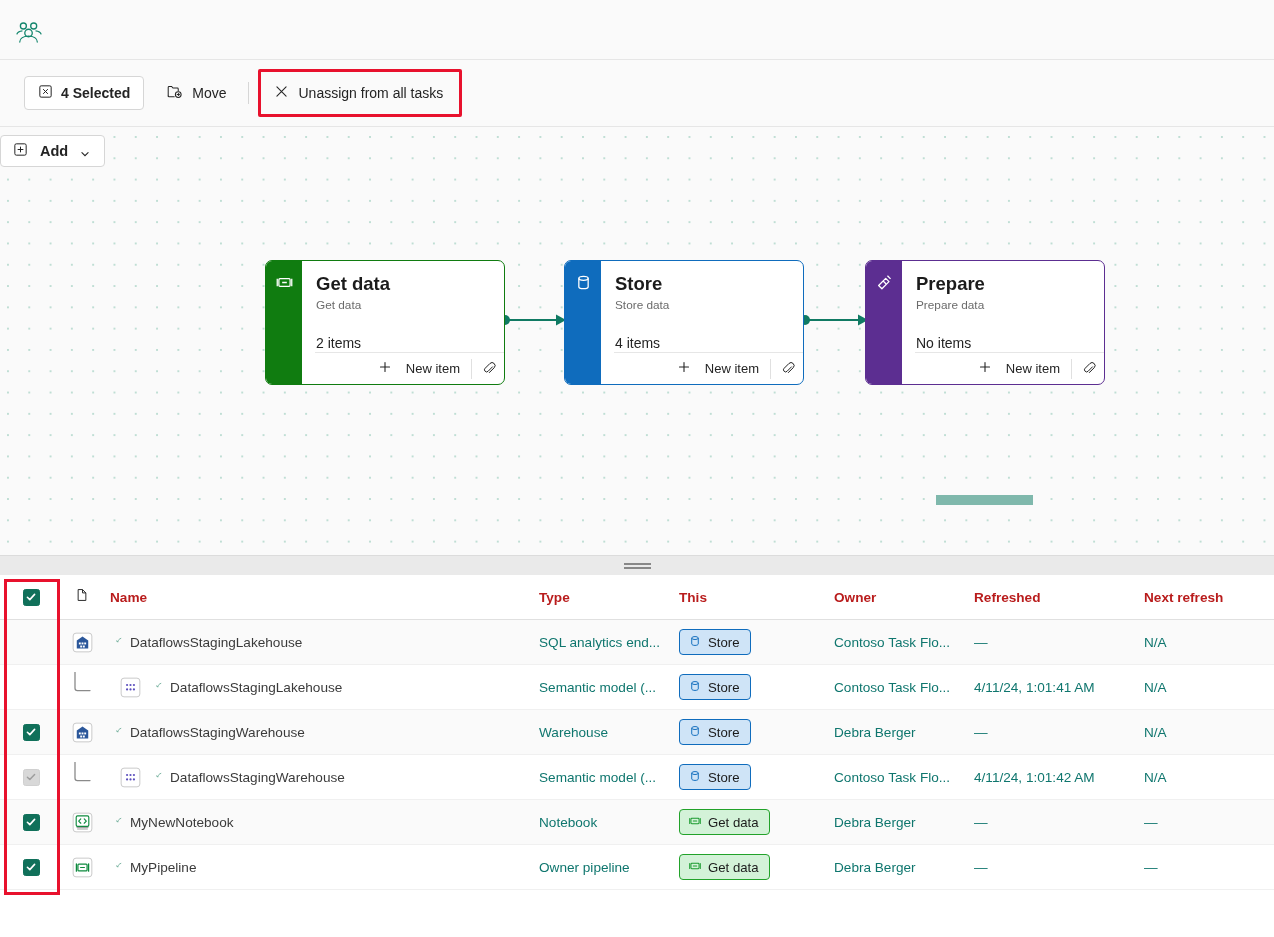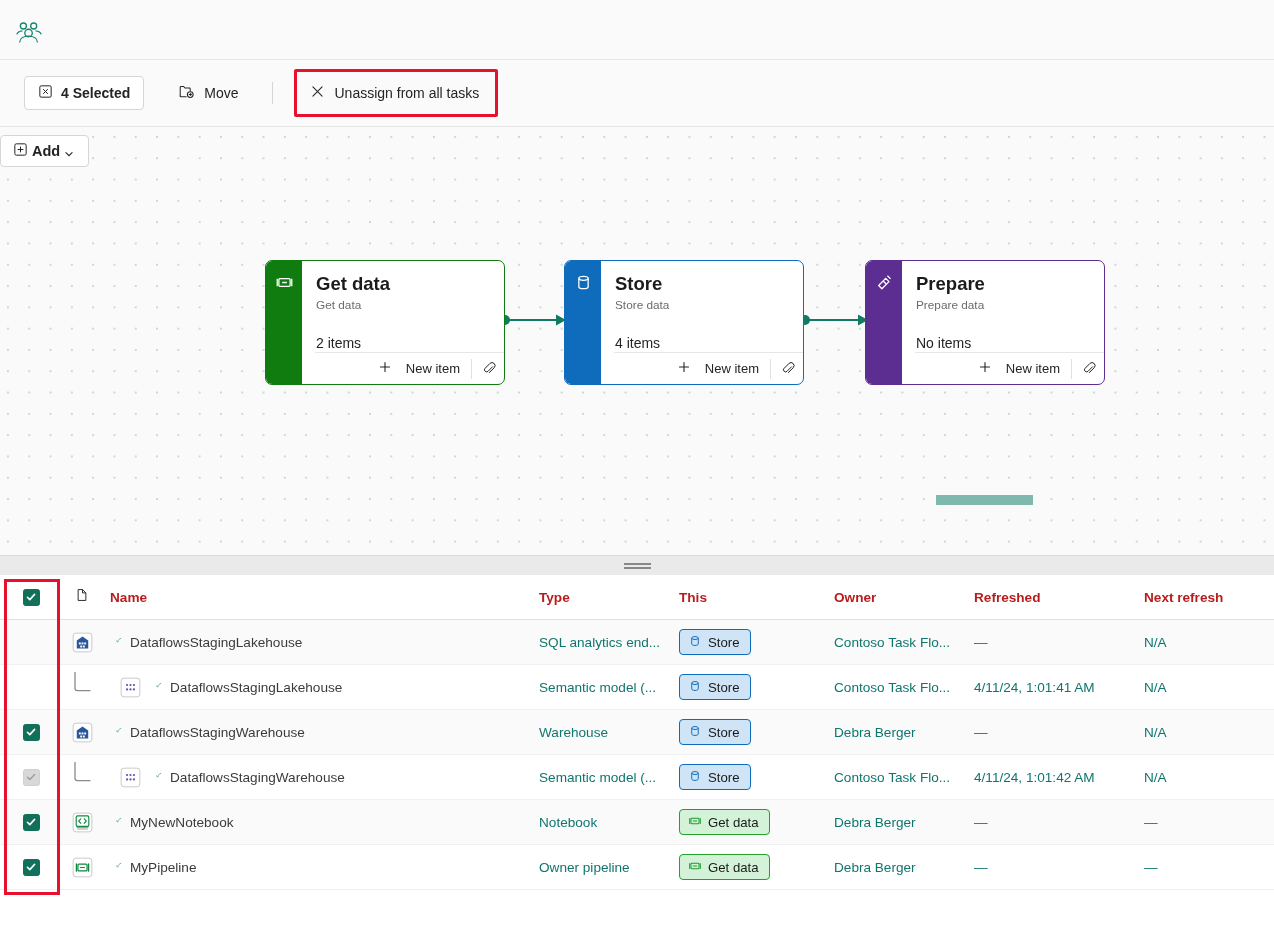"4 Selected" .cmd-bar { gap: 12px -> 0 }
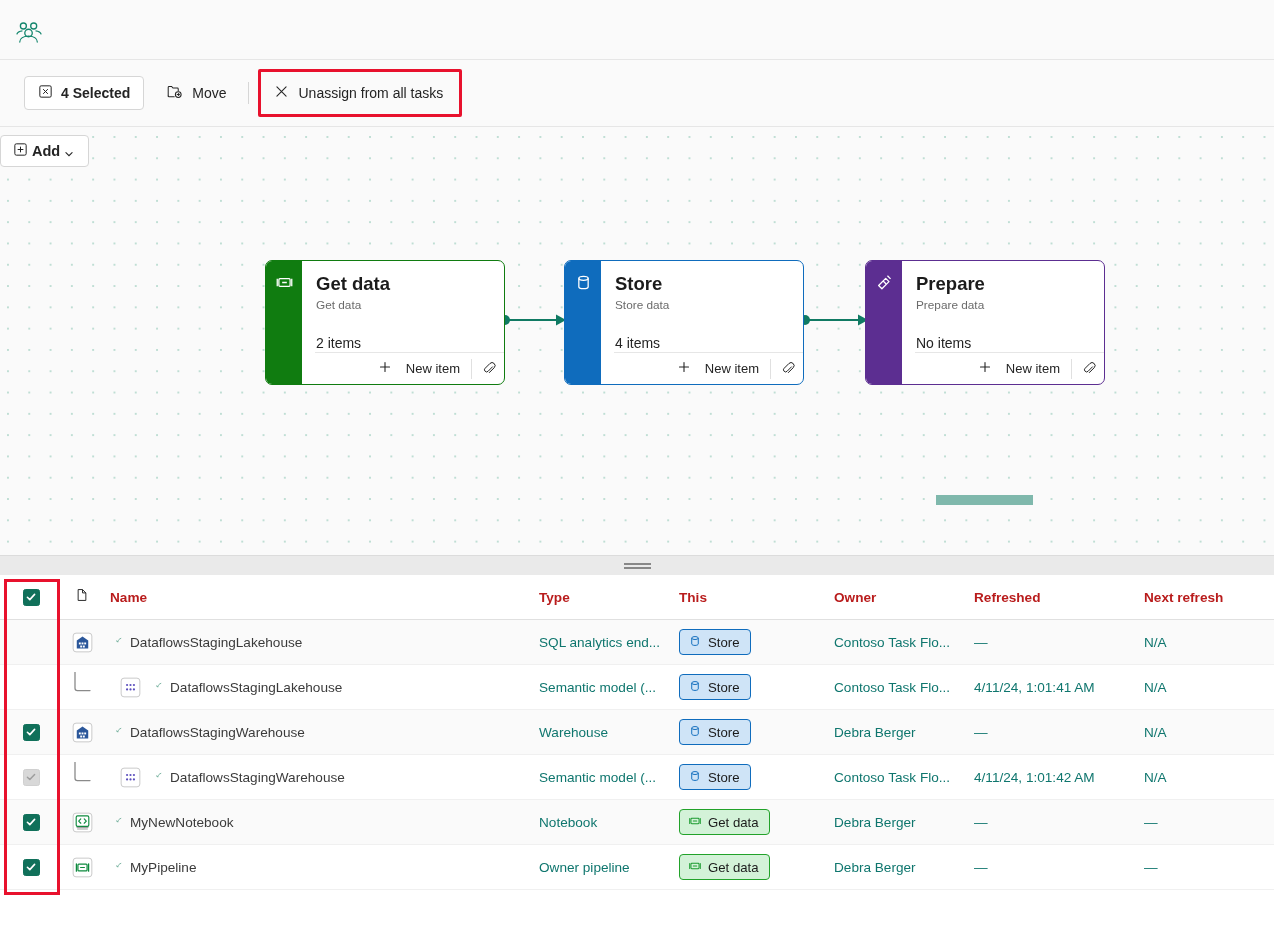"Add" .add-btn { gap: 4px -> 12px }
